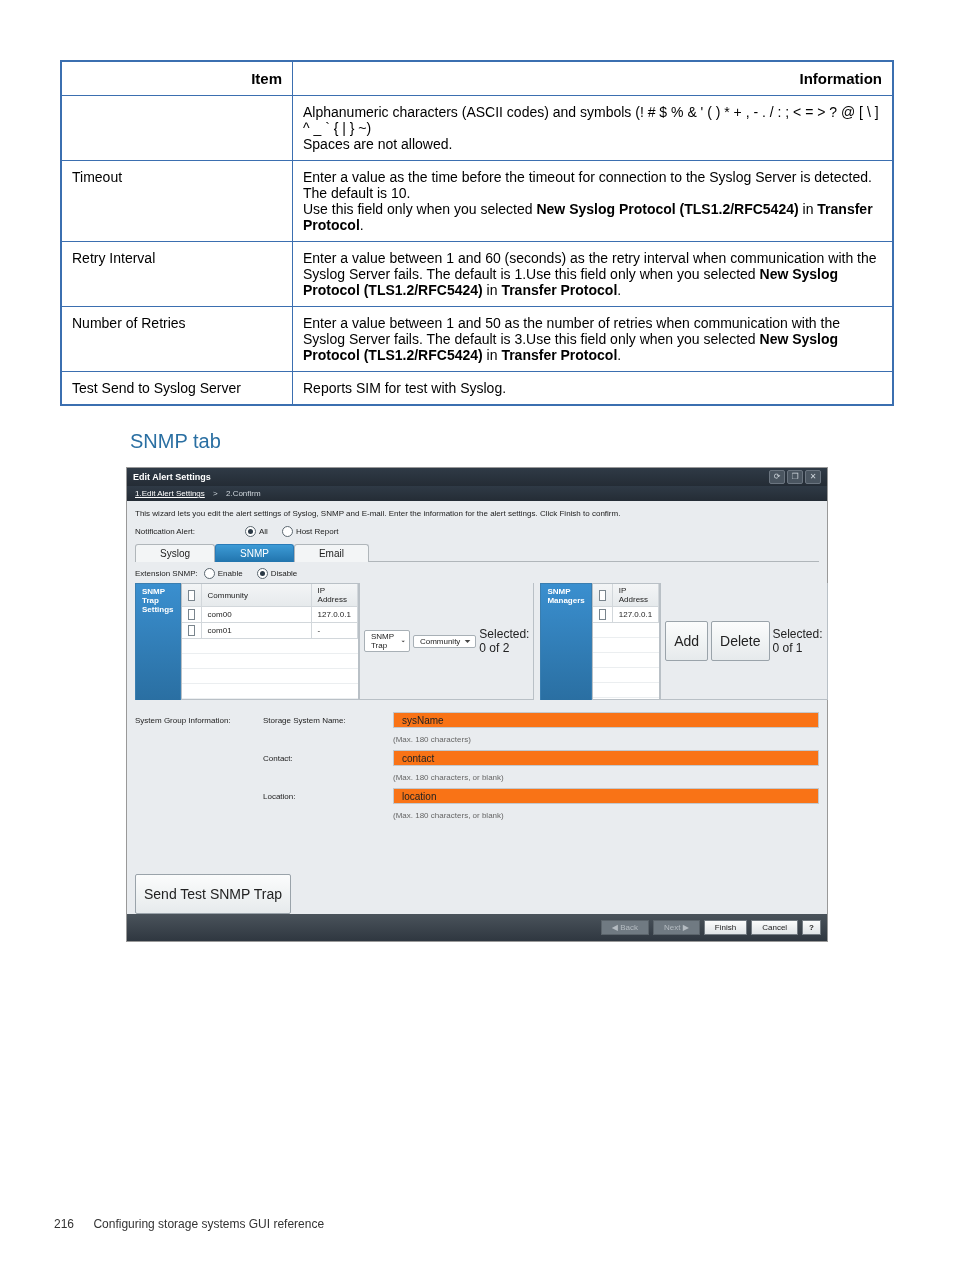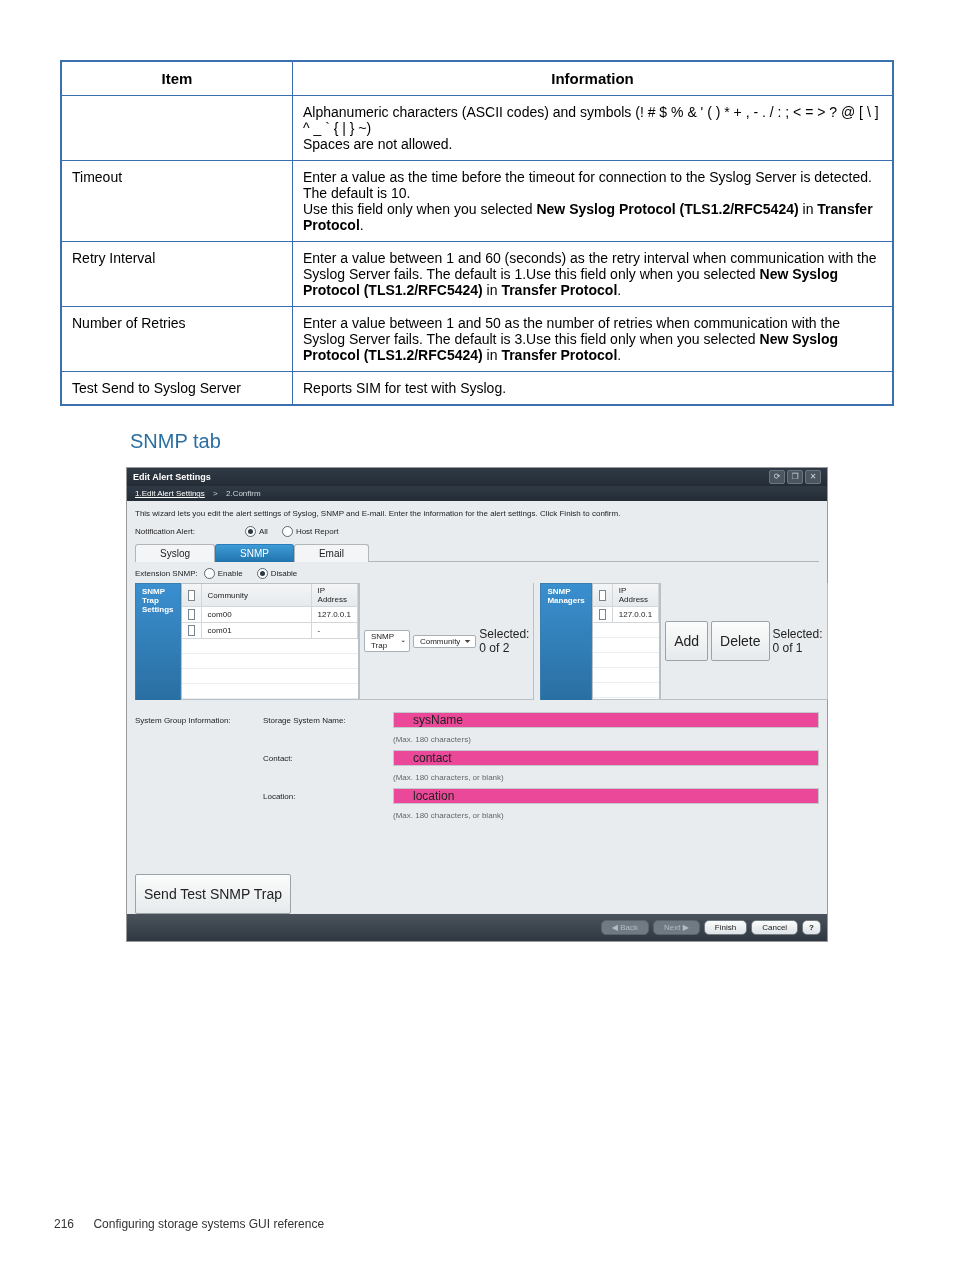"Item" table.doc-table th { text-align: center -> right }
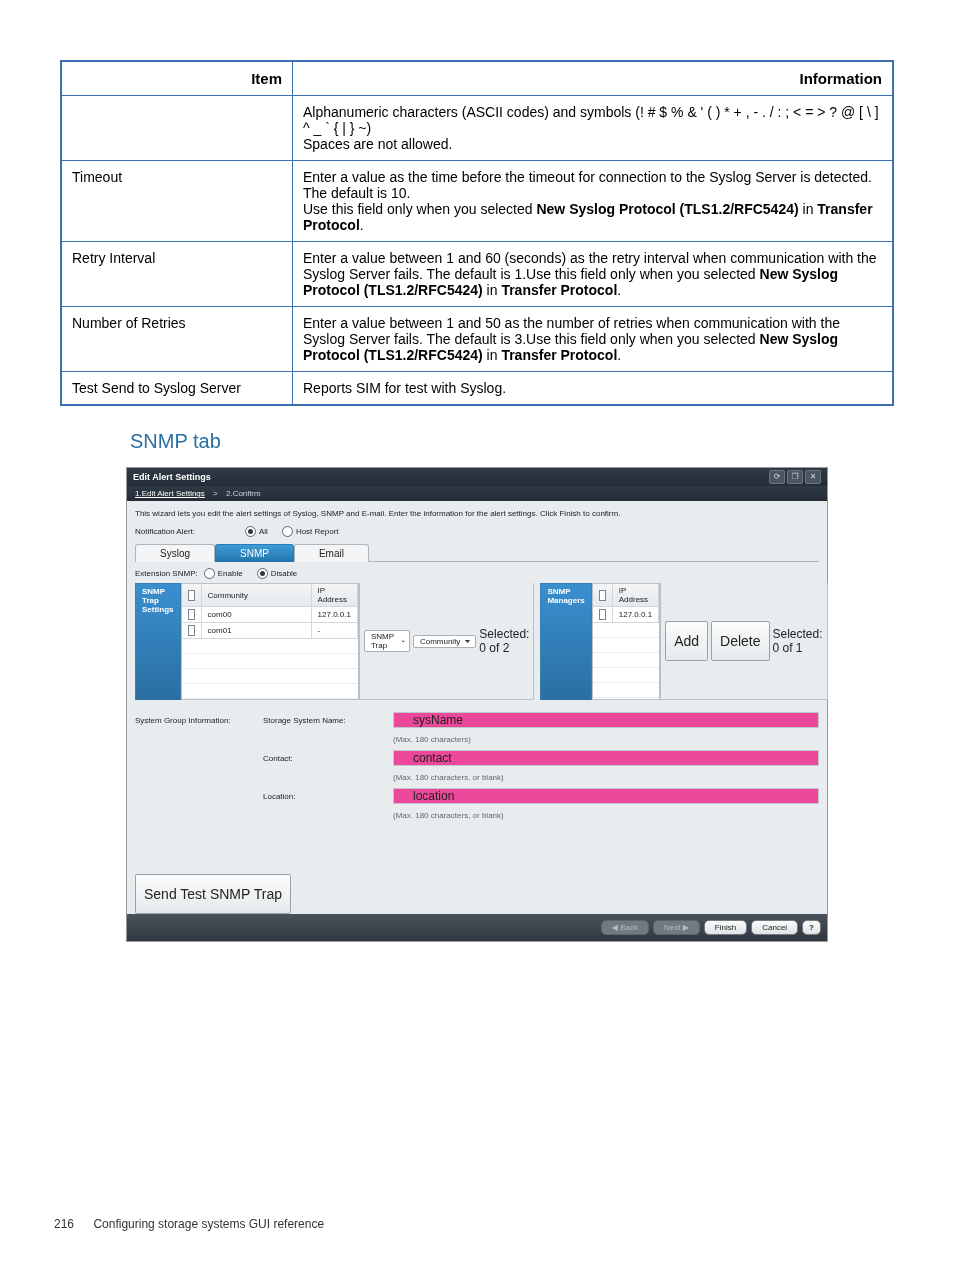"sysName" .sgi-input { background: #ec4899 -> #f97316; font-size: 12px -> 10px; padding: 0 19px -> 0 8px }
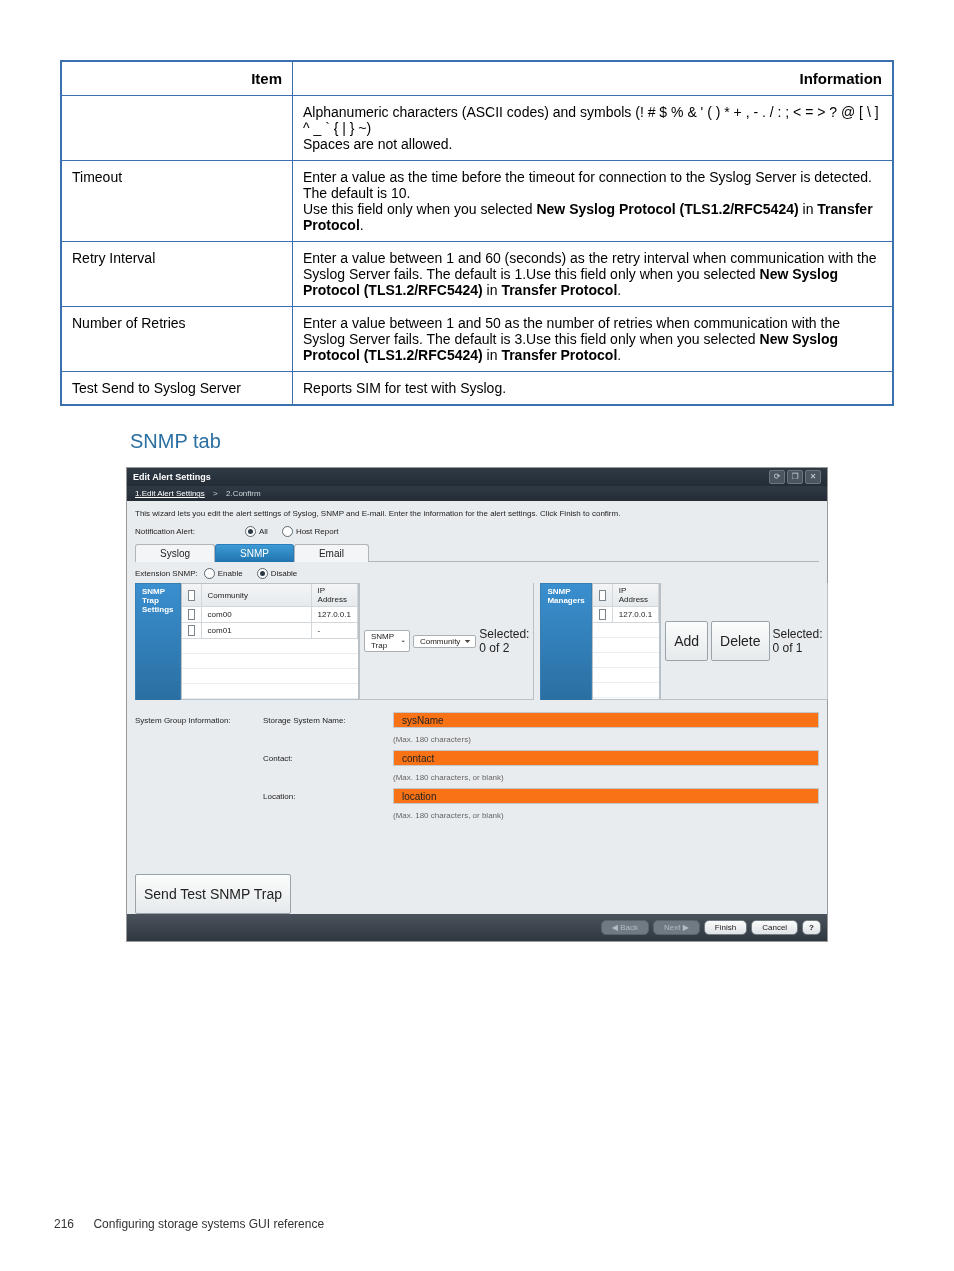"◀ Back" .fbtn { border-radius: 5px -> 0 }
